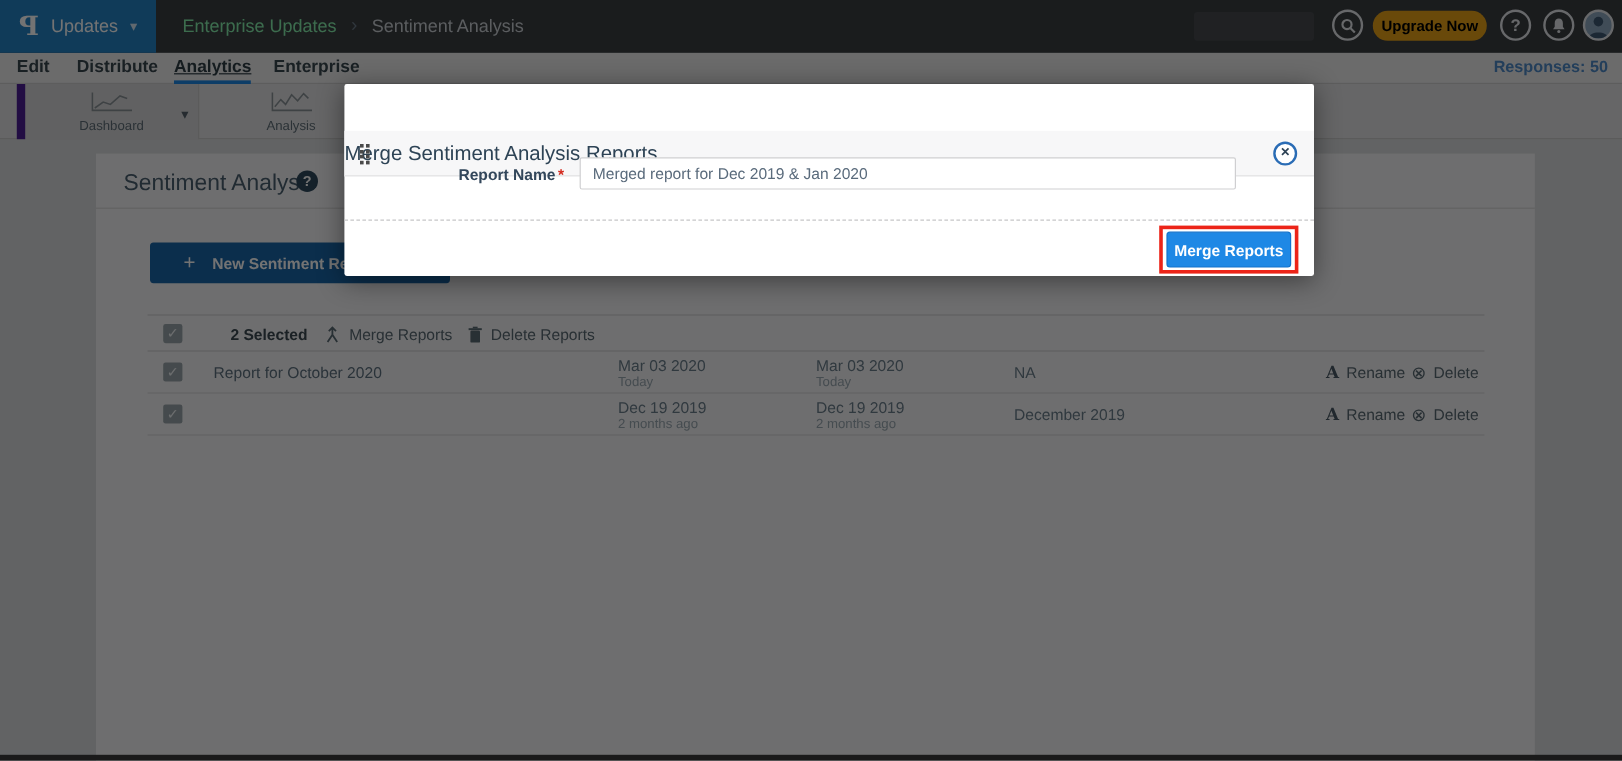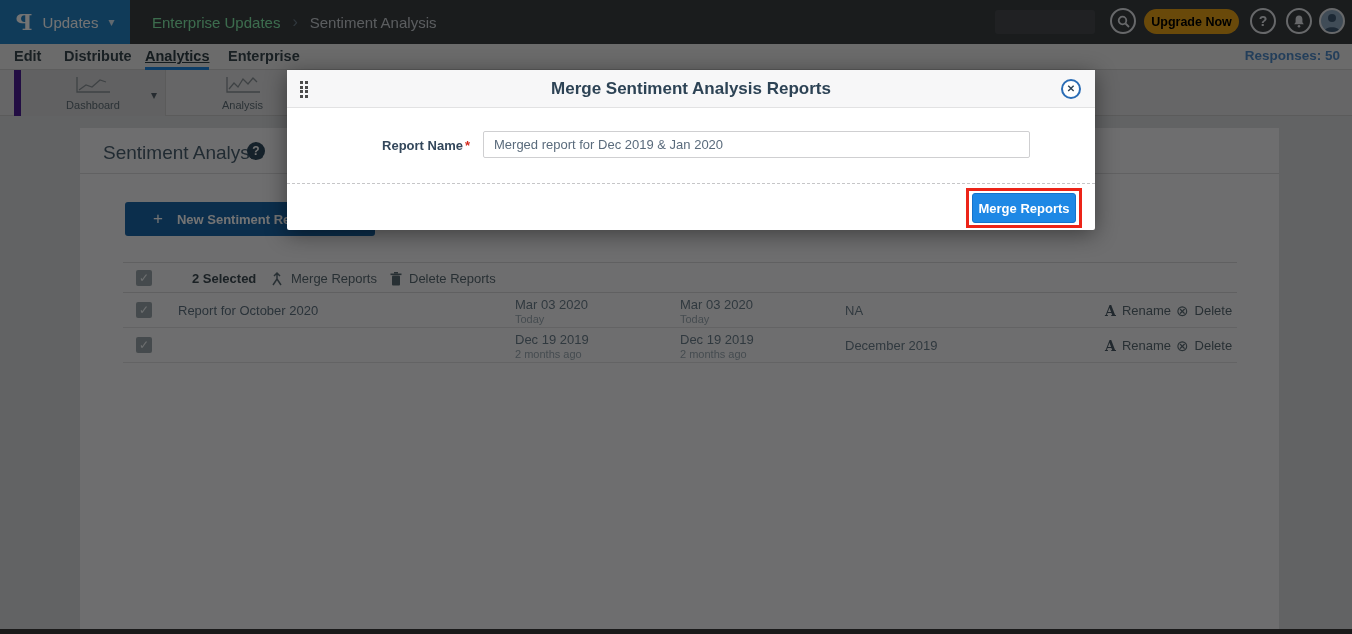"Merge Sentiment Analysis Reports" .modal-title { font-weight: bold -> normal; margin-top: none -> 39px; text-align: center -> left }
